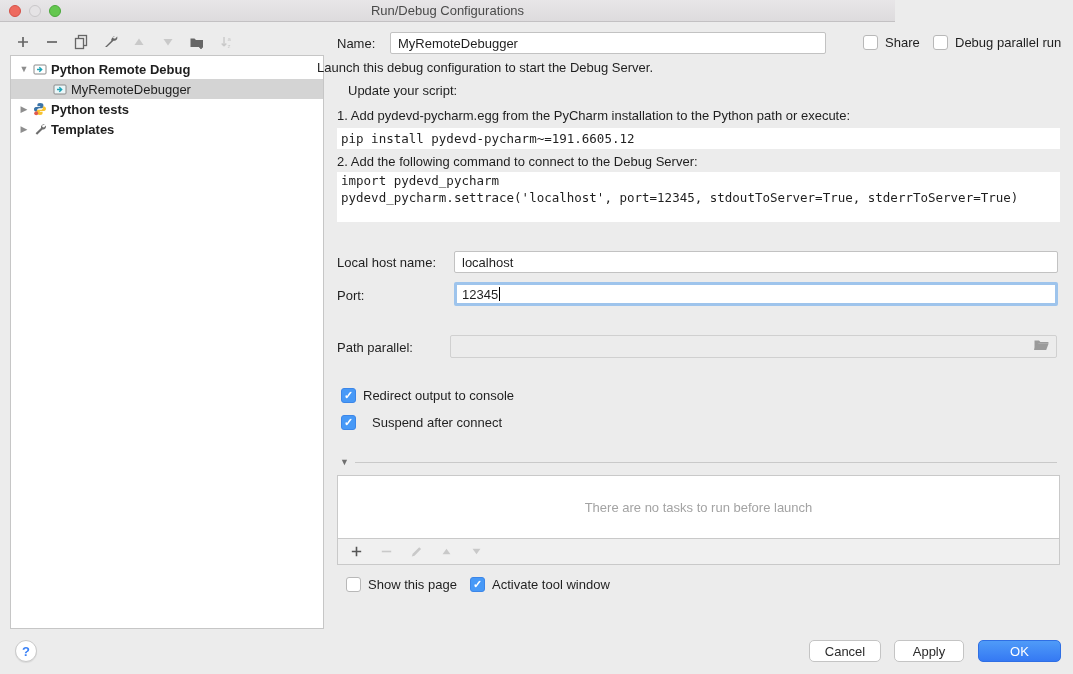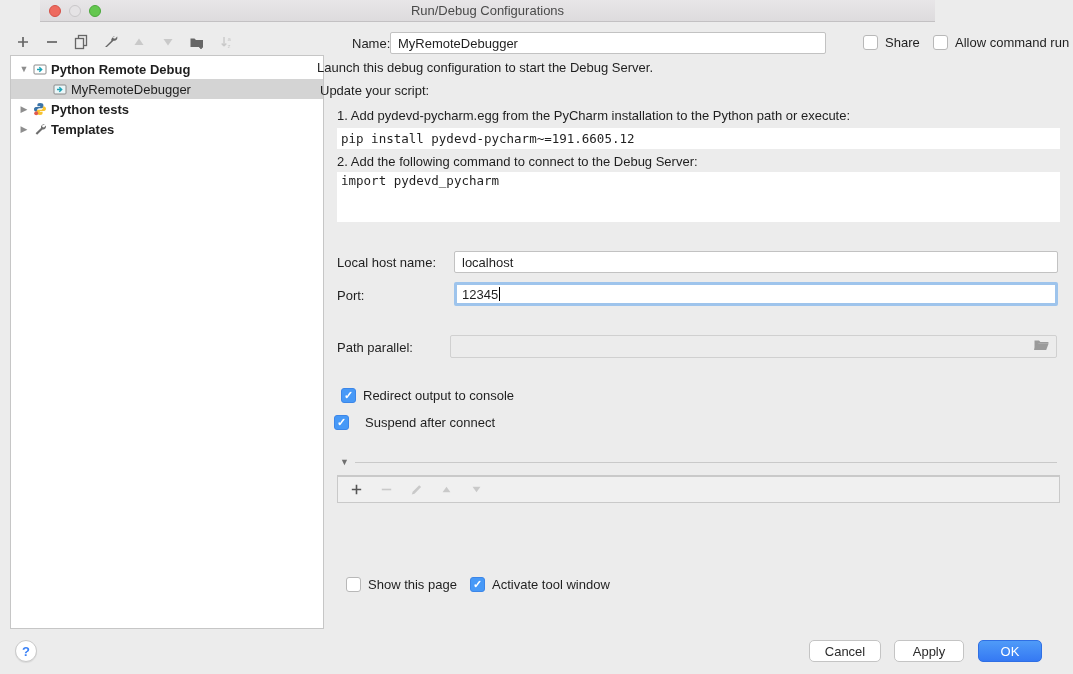"Run/Debug Configurations" .titlebar { margin-left: 40px -> none }
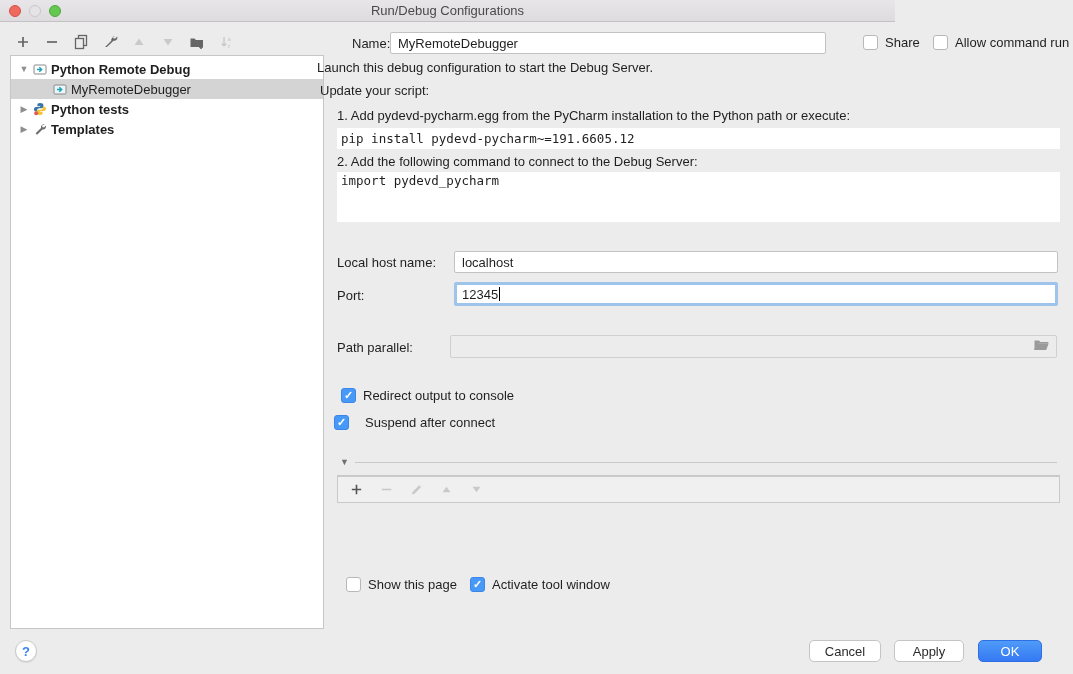"Name:" label.txt { margin-left: 15px -> none }
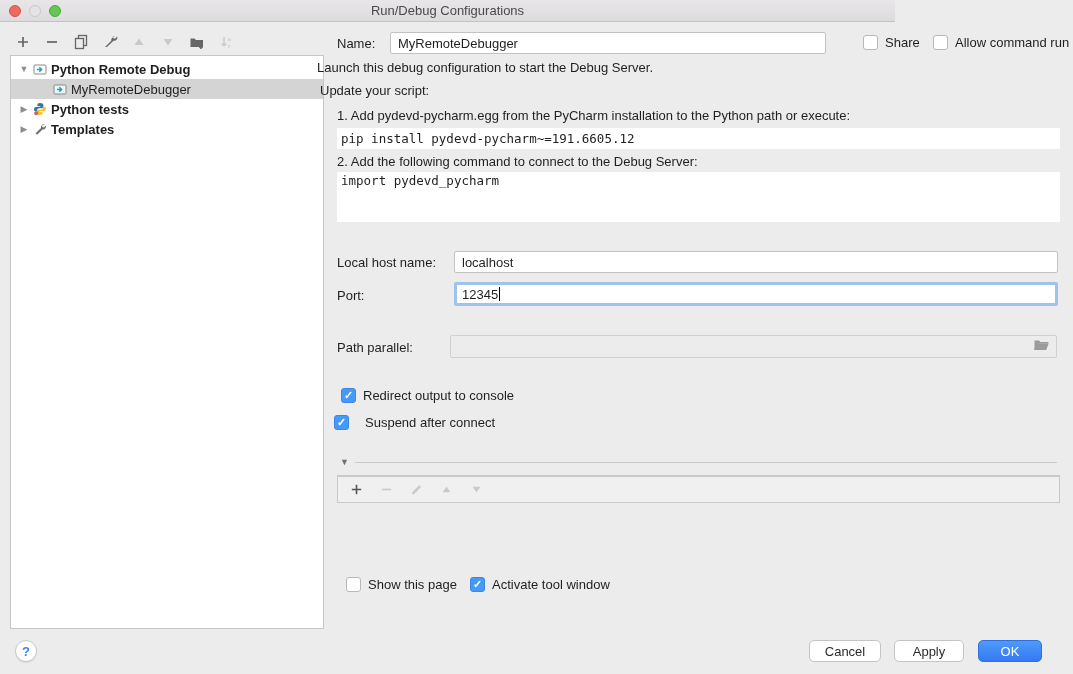"Allow command run" span { text: Allow command -> Debug parallel }
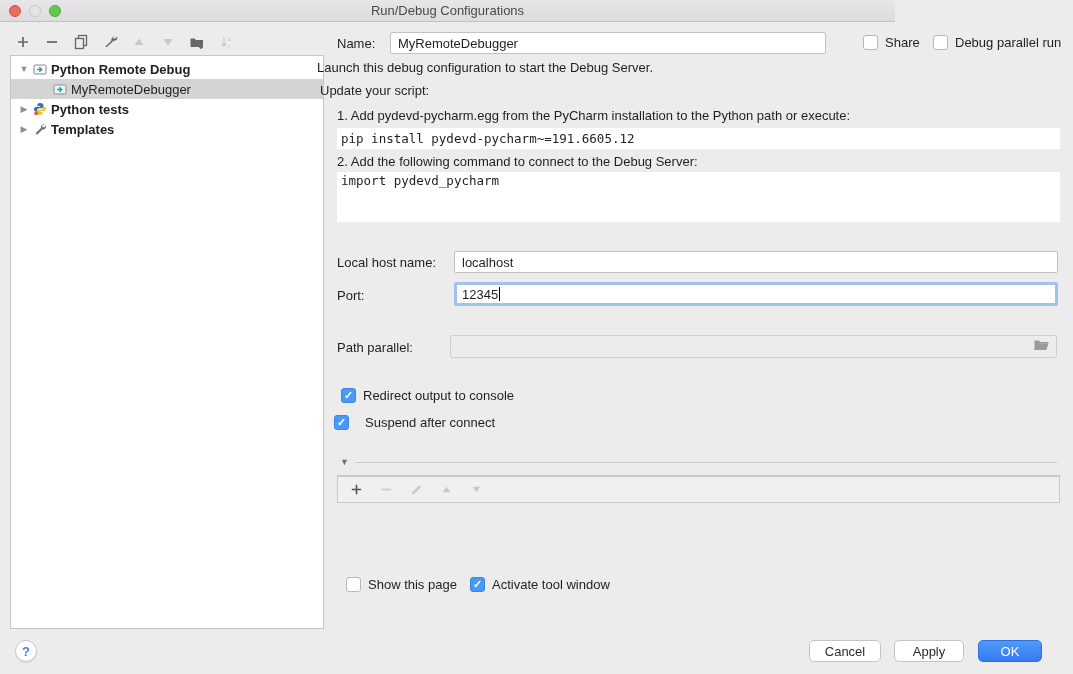"Update your script:" div.txt { left: 320px -> 348px }
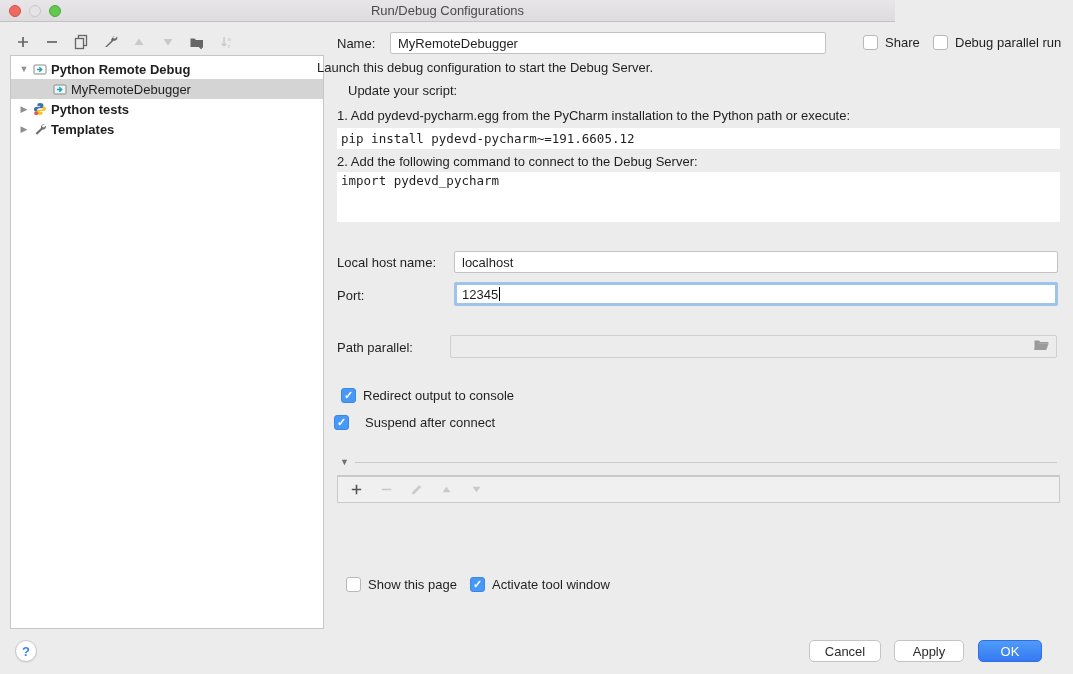"pydevd_pycharm.settrace('localhost'," span { html: none -> <span>pydevd_pycharm.settrace('localhost', port=12345, stdoutToServer=True, stderrToServer=True)</span> }
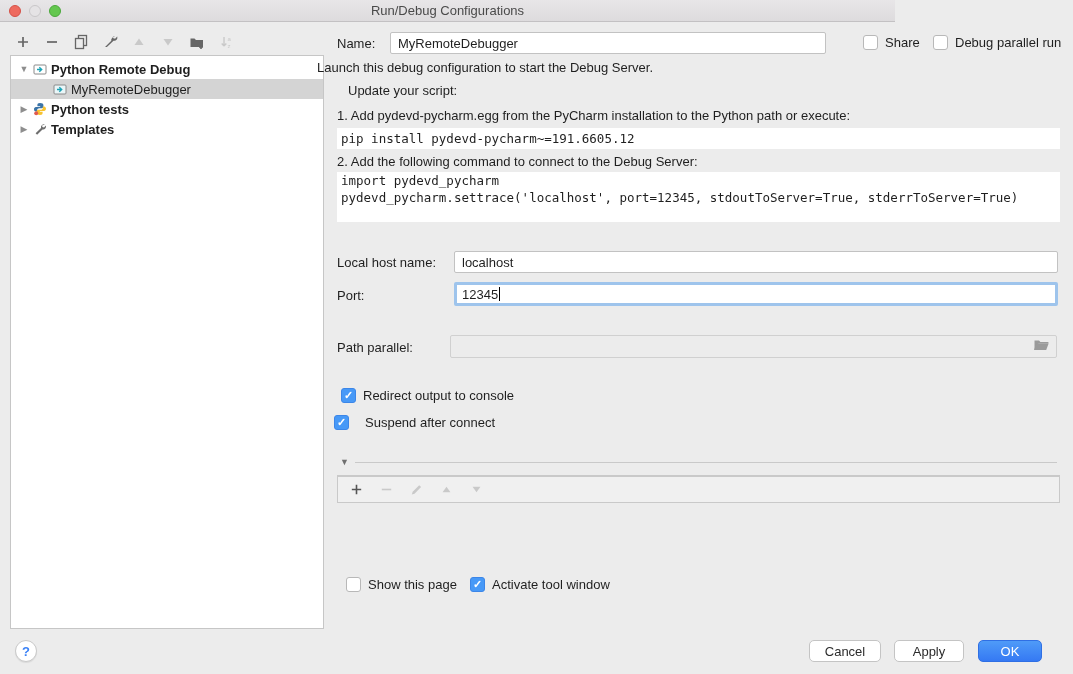"Suspend after connect" div.cb-row { left: 334px -> 341px }
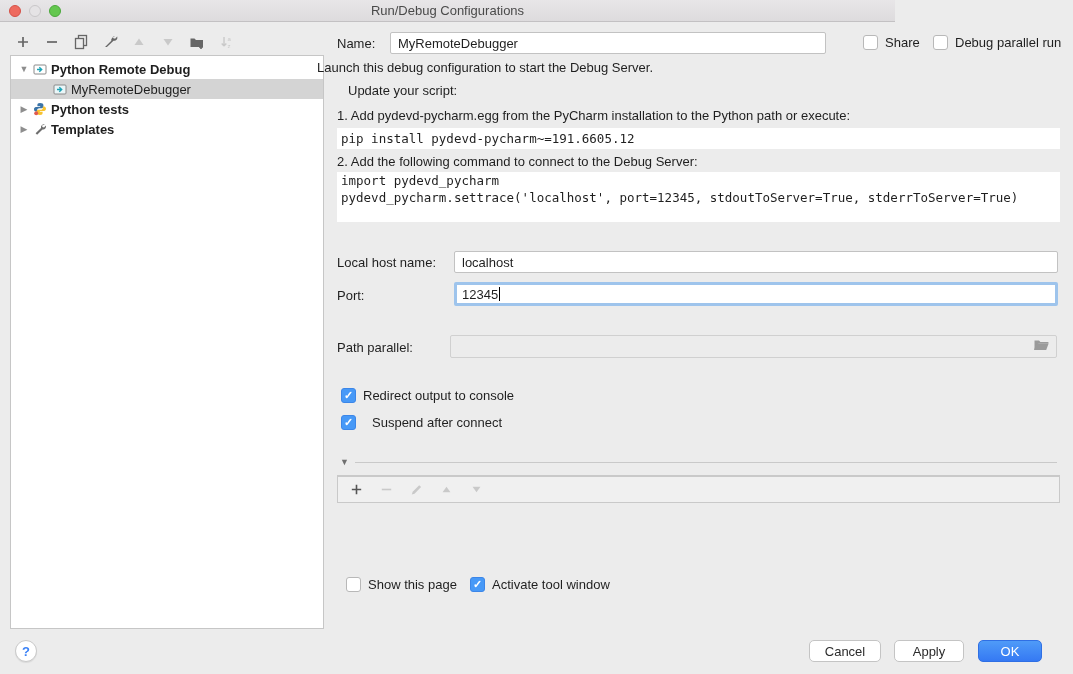"There are no tasks to" div.tasks-empty { html: none -> <div>There are no tasks to run before launch</div> }
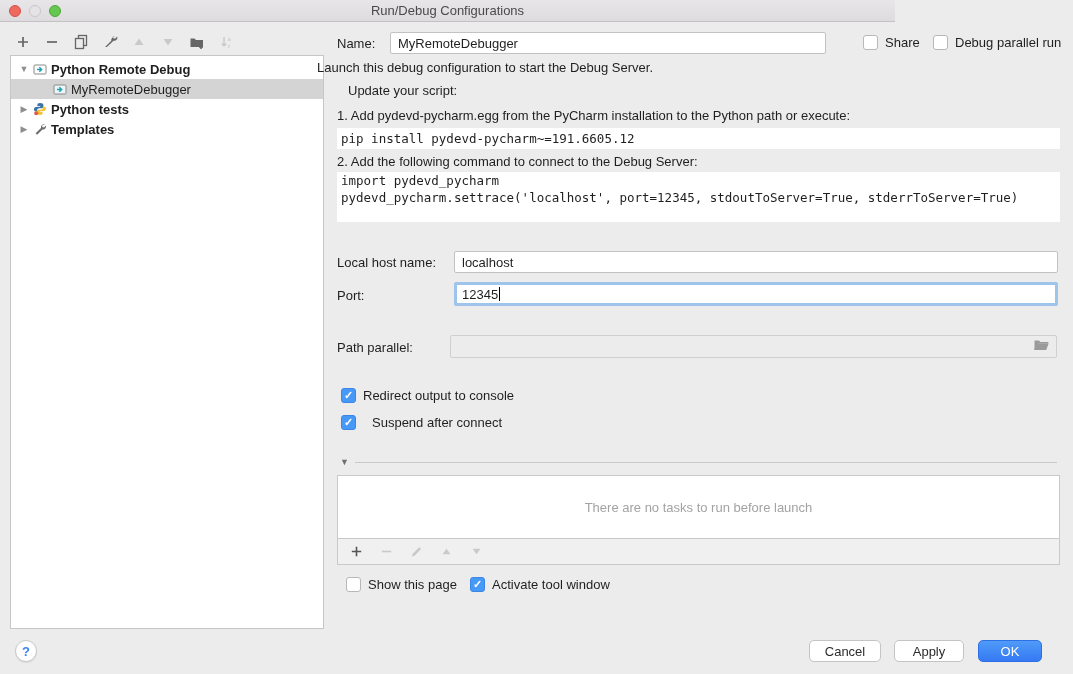"OK" div.btn { width: 64px -> 83px }
